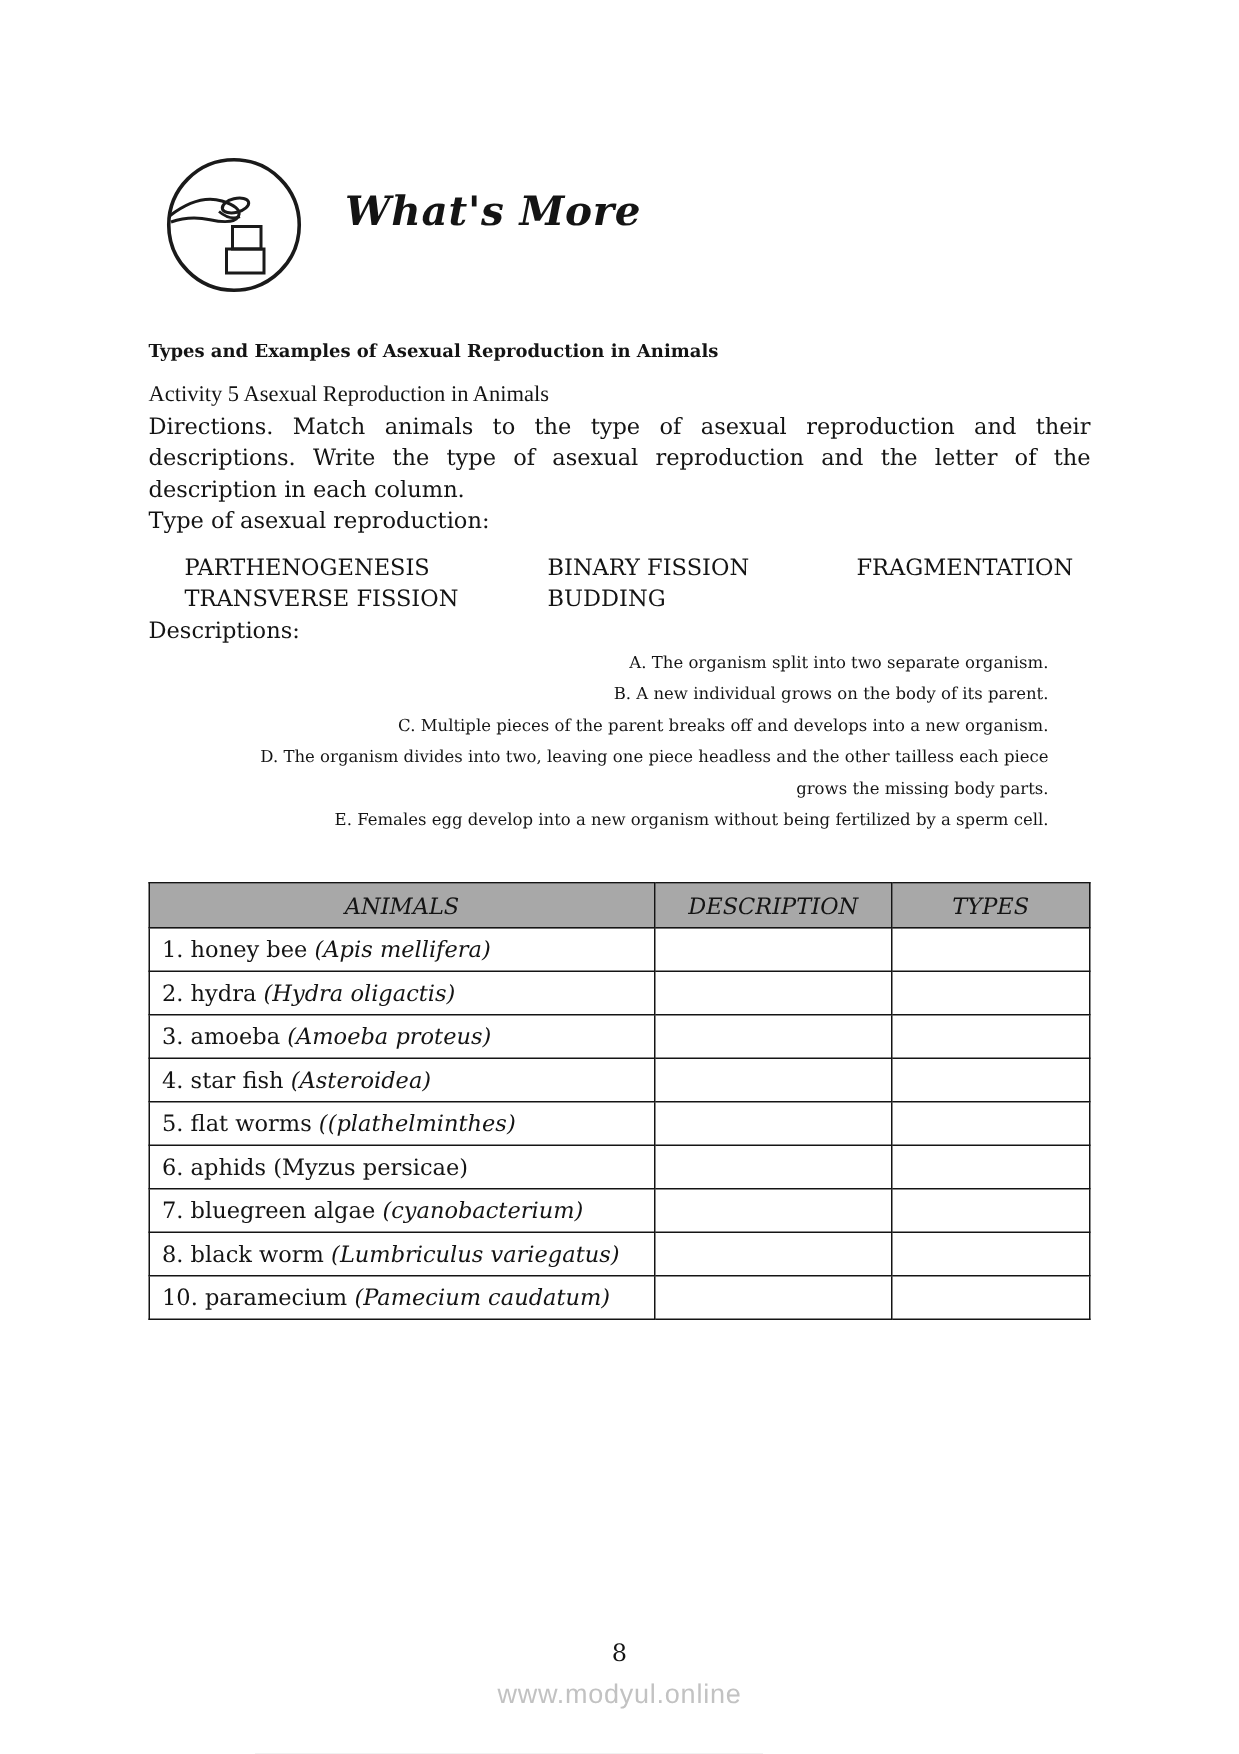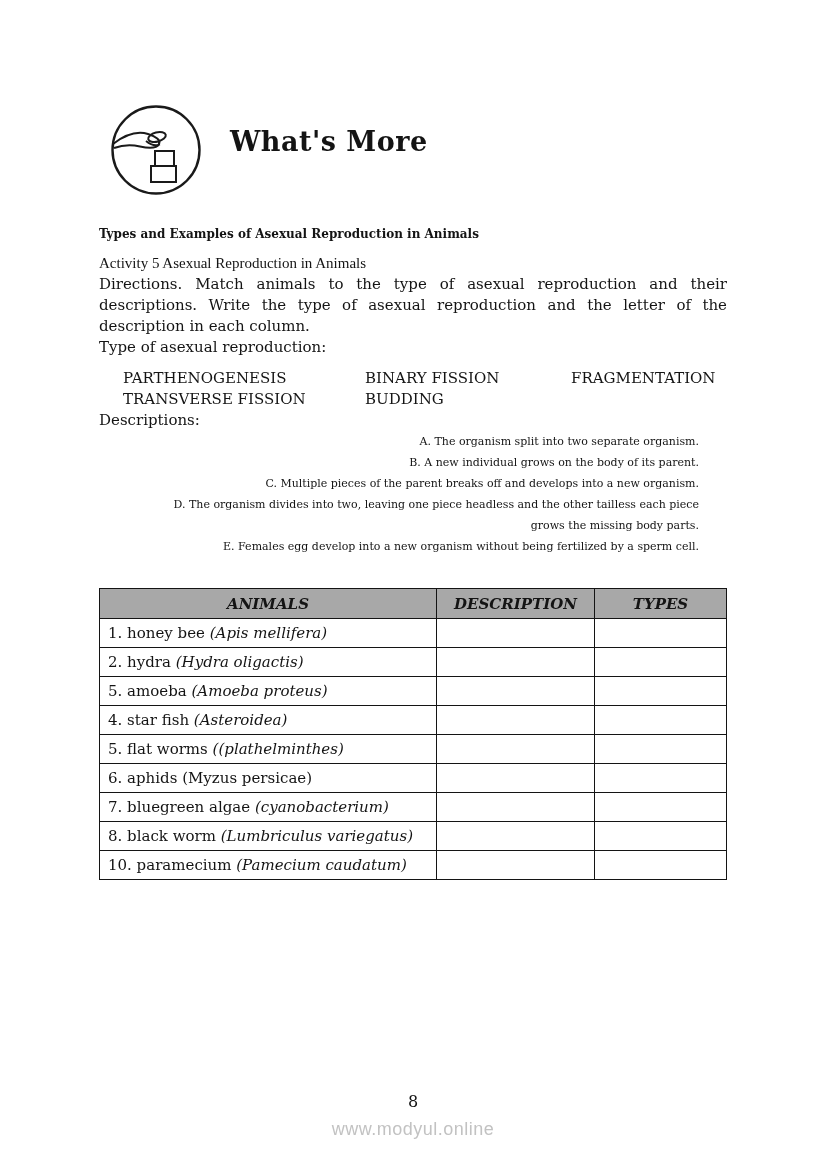"What's More" .banner-title { font-style: none -> italic }
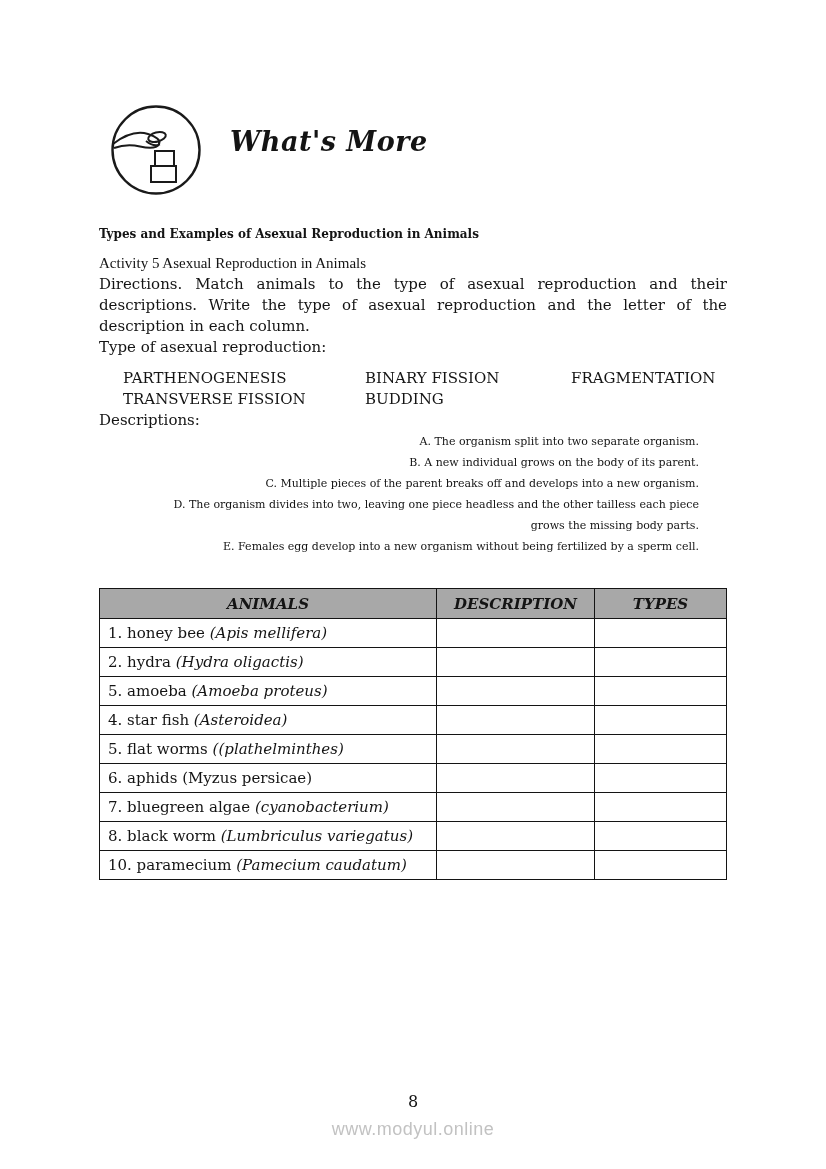"ANIMALS" .match-table th { font-weight: bold -> normal }
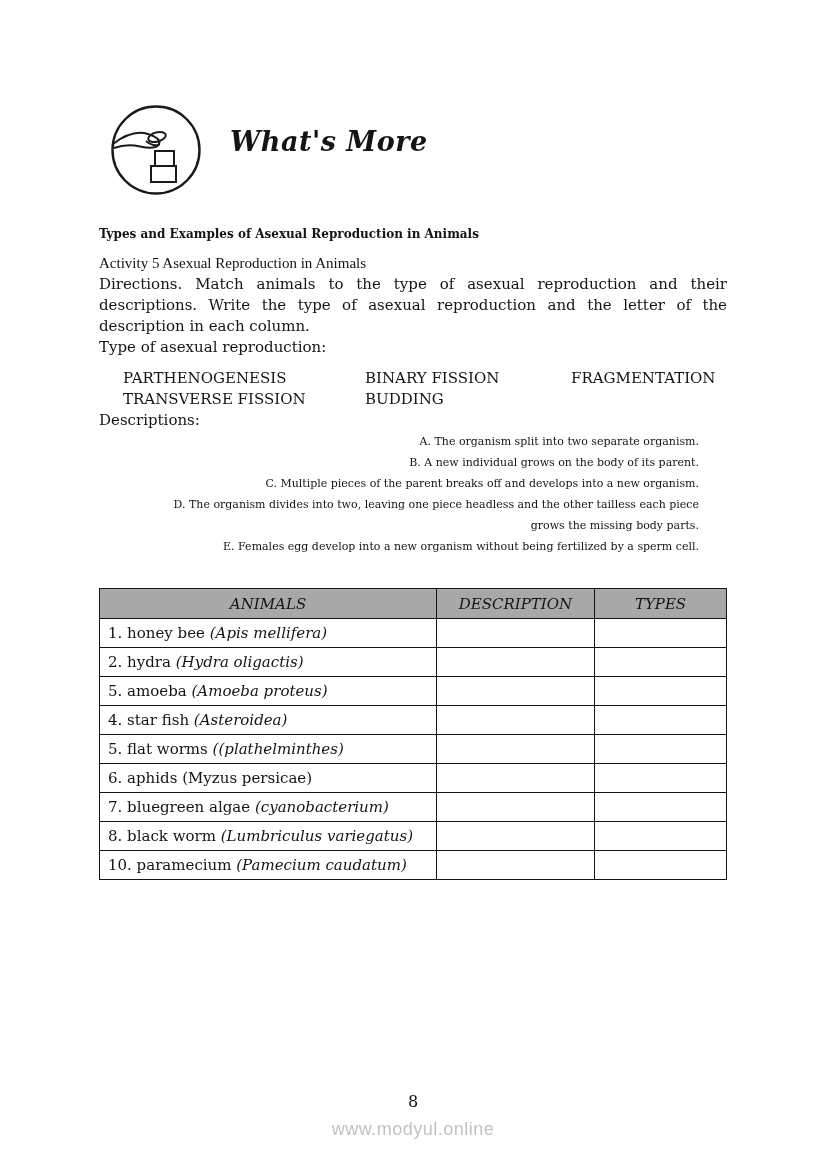"5. amoeba" span { text: 5 -> 3 }
